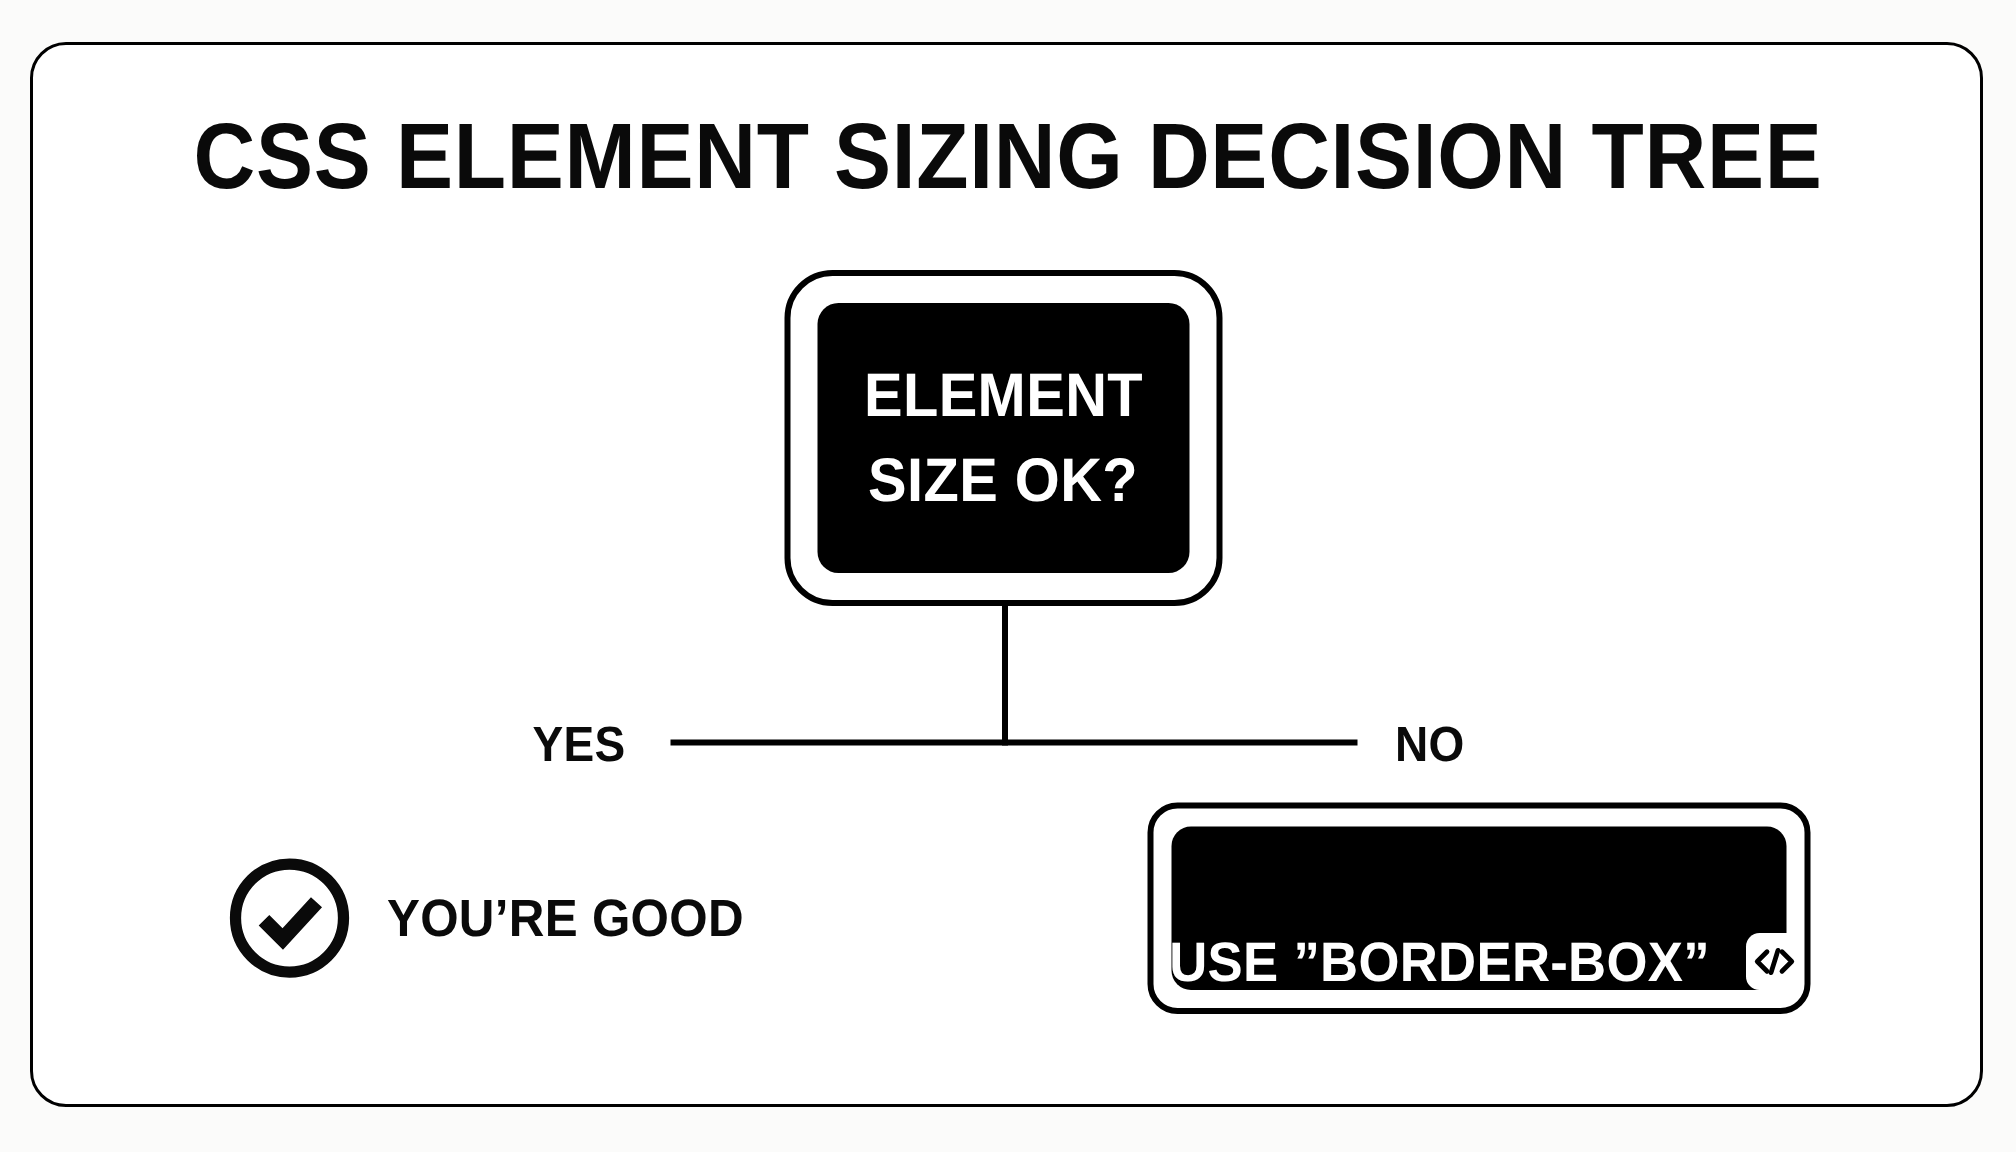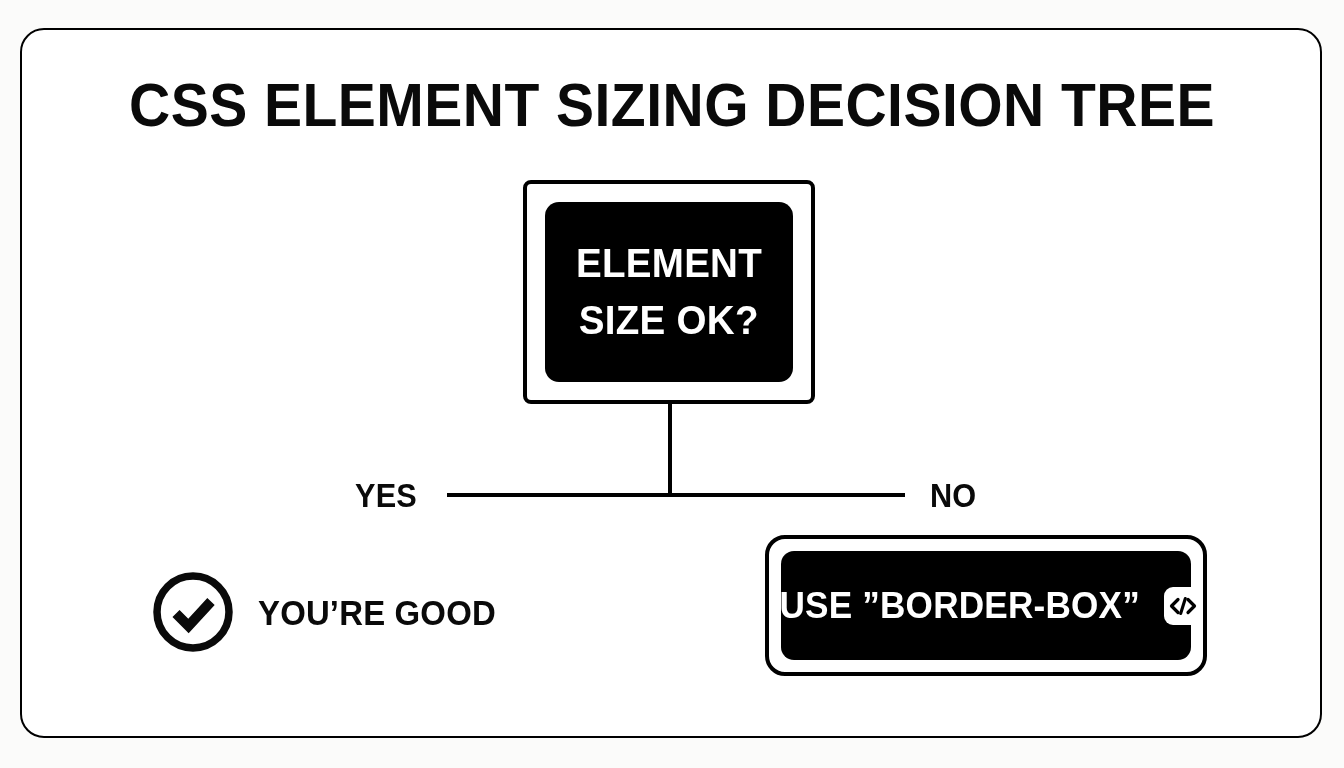"ELEMENT" .node-root { border-radius: 8px -> 32px }
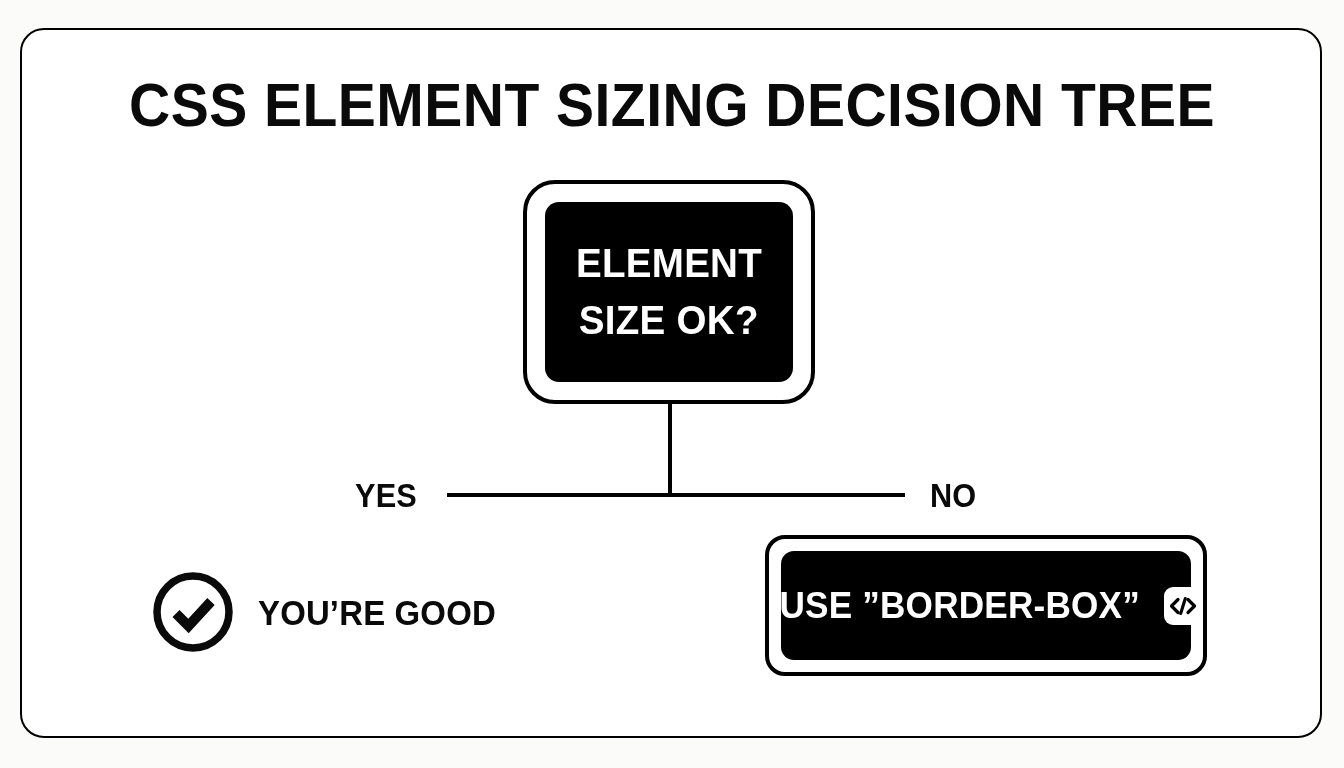"USE ”BORDER-BOX”" .node-borderbox-inner { align-items: center -> flex-end }
